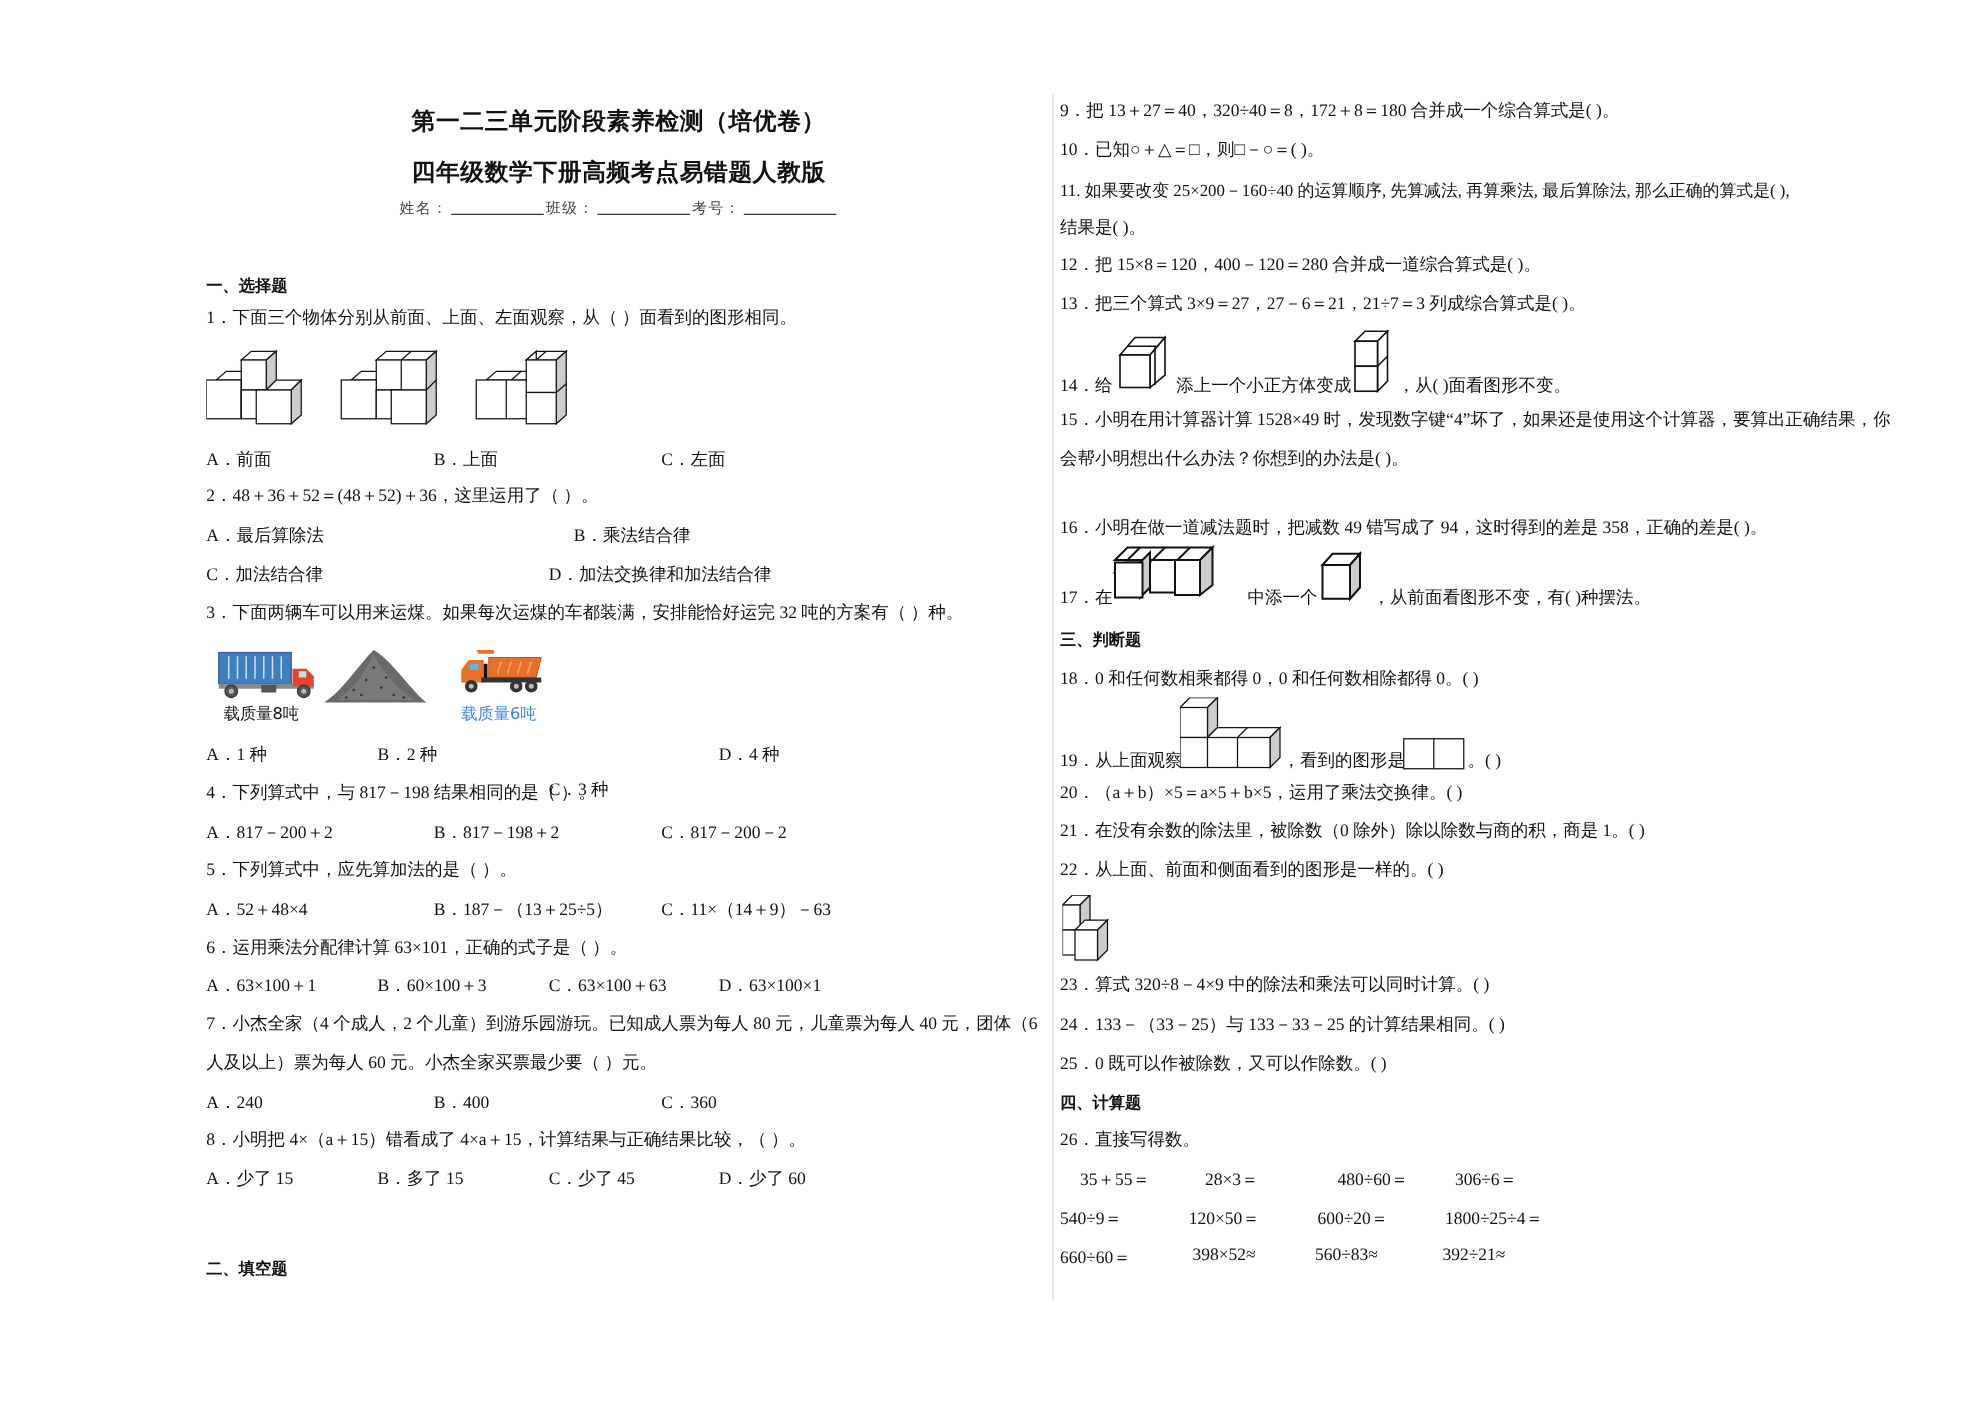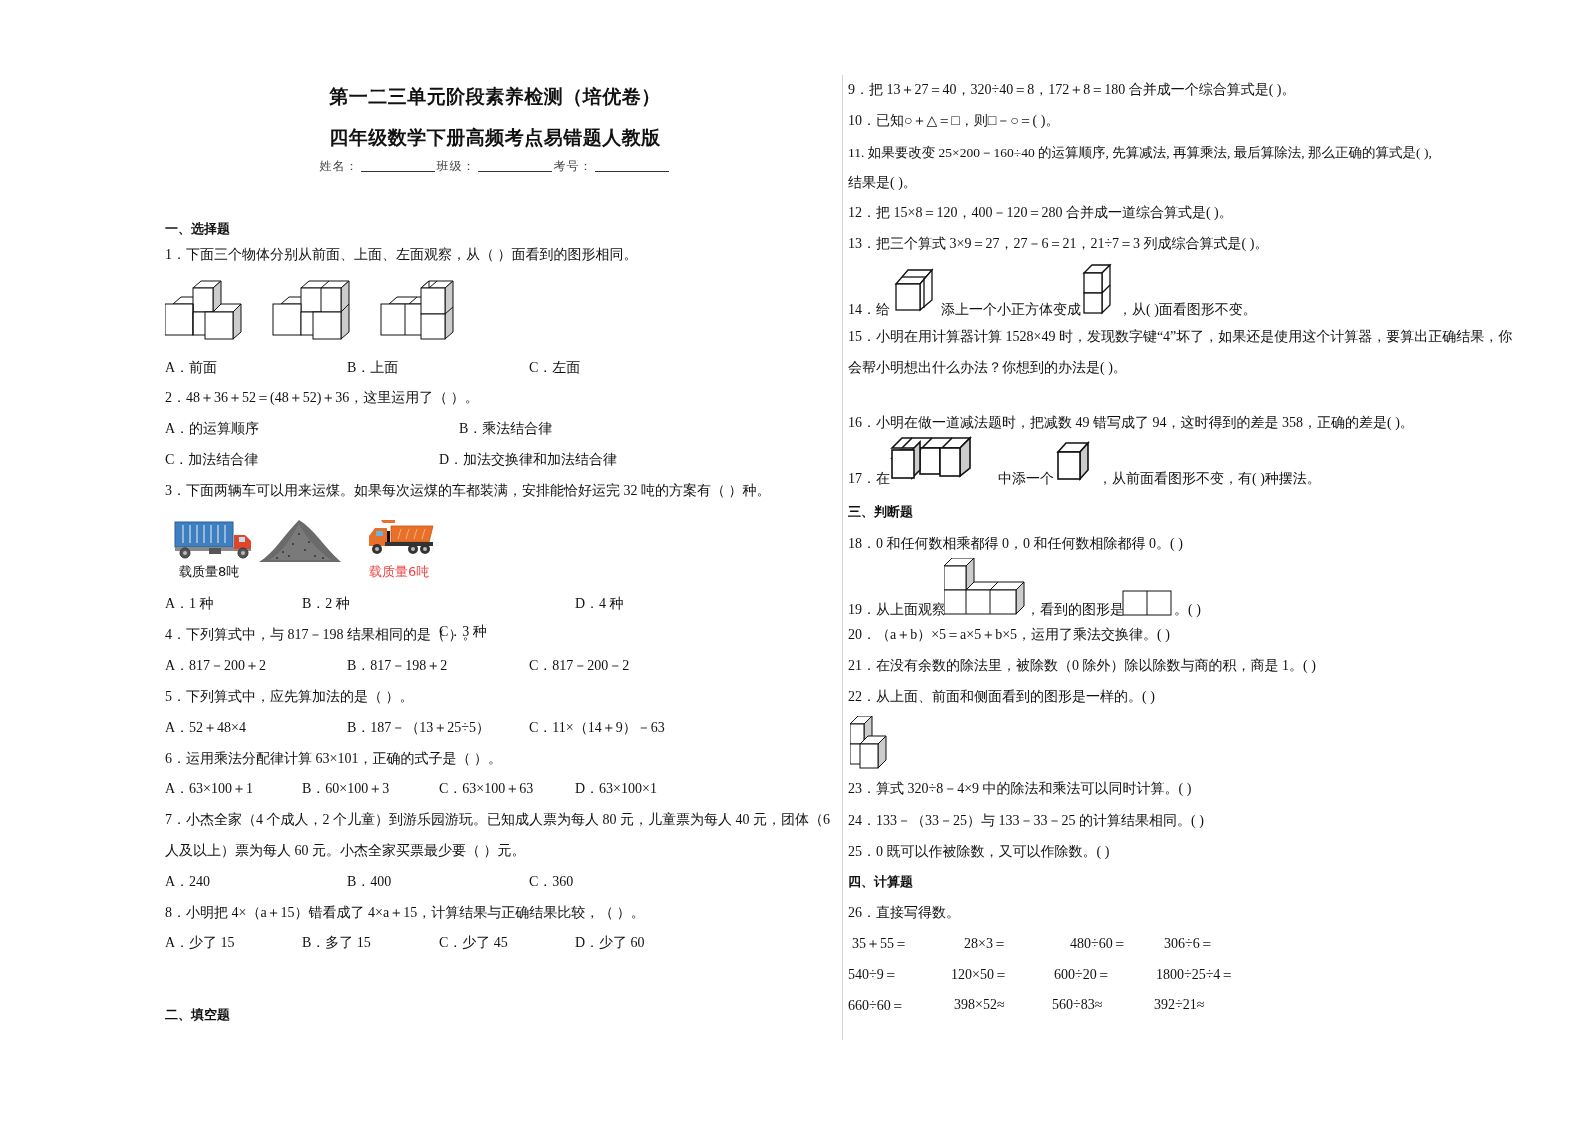"A．的运算顺序" div.opt { text: 的运算顺序 -> 最后算除法 }
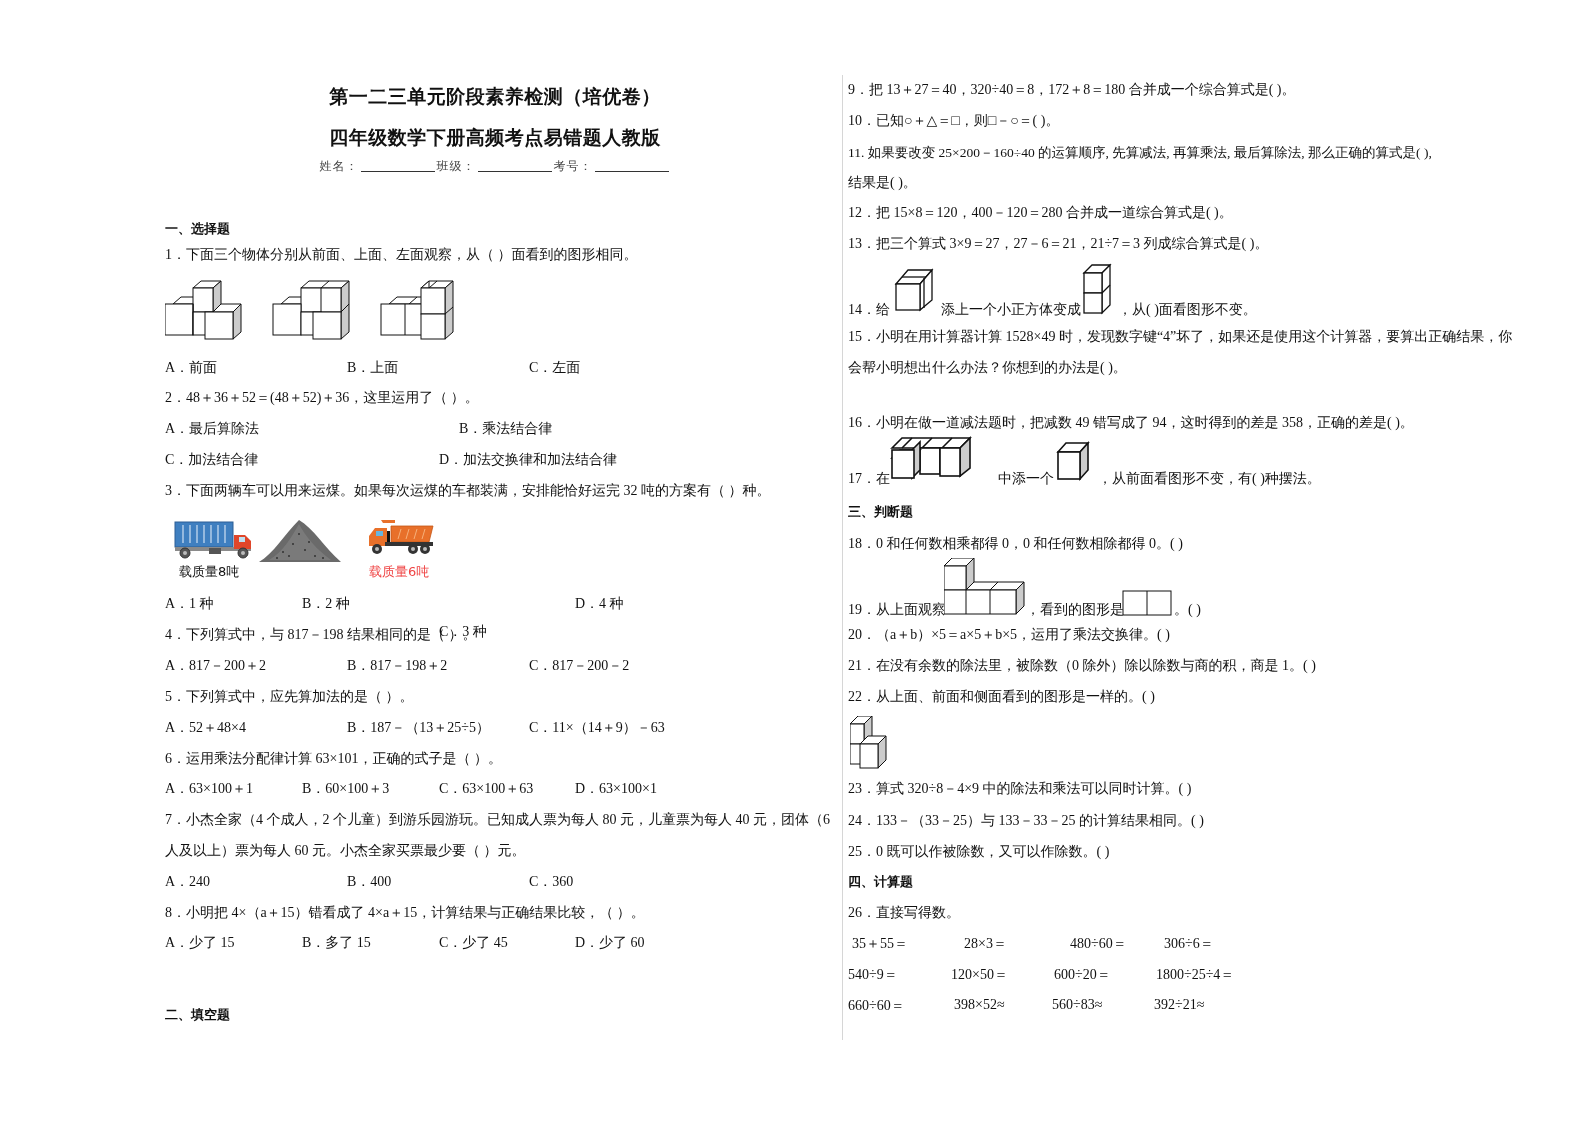"载质量6吨" div.line { color: #ef4444 -> #3b82f6 }
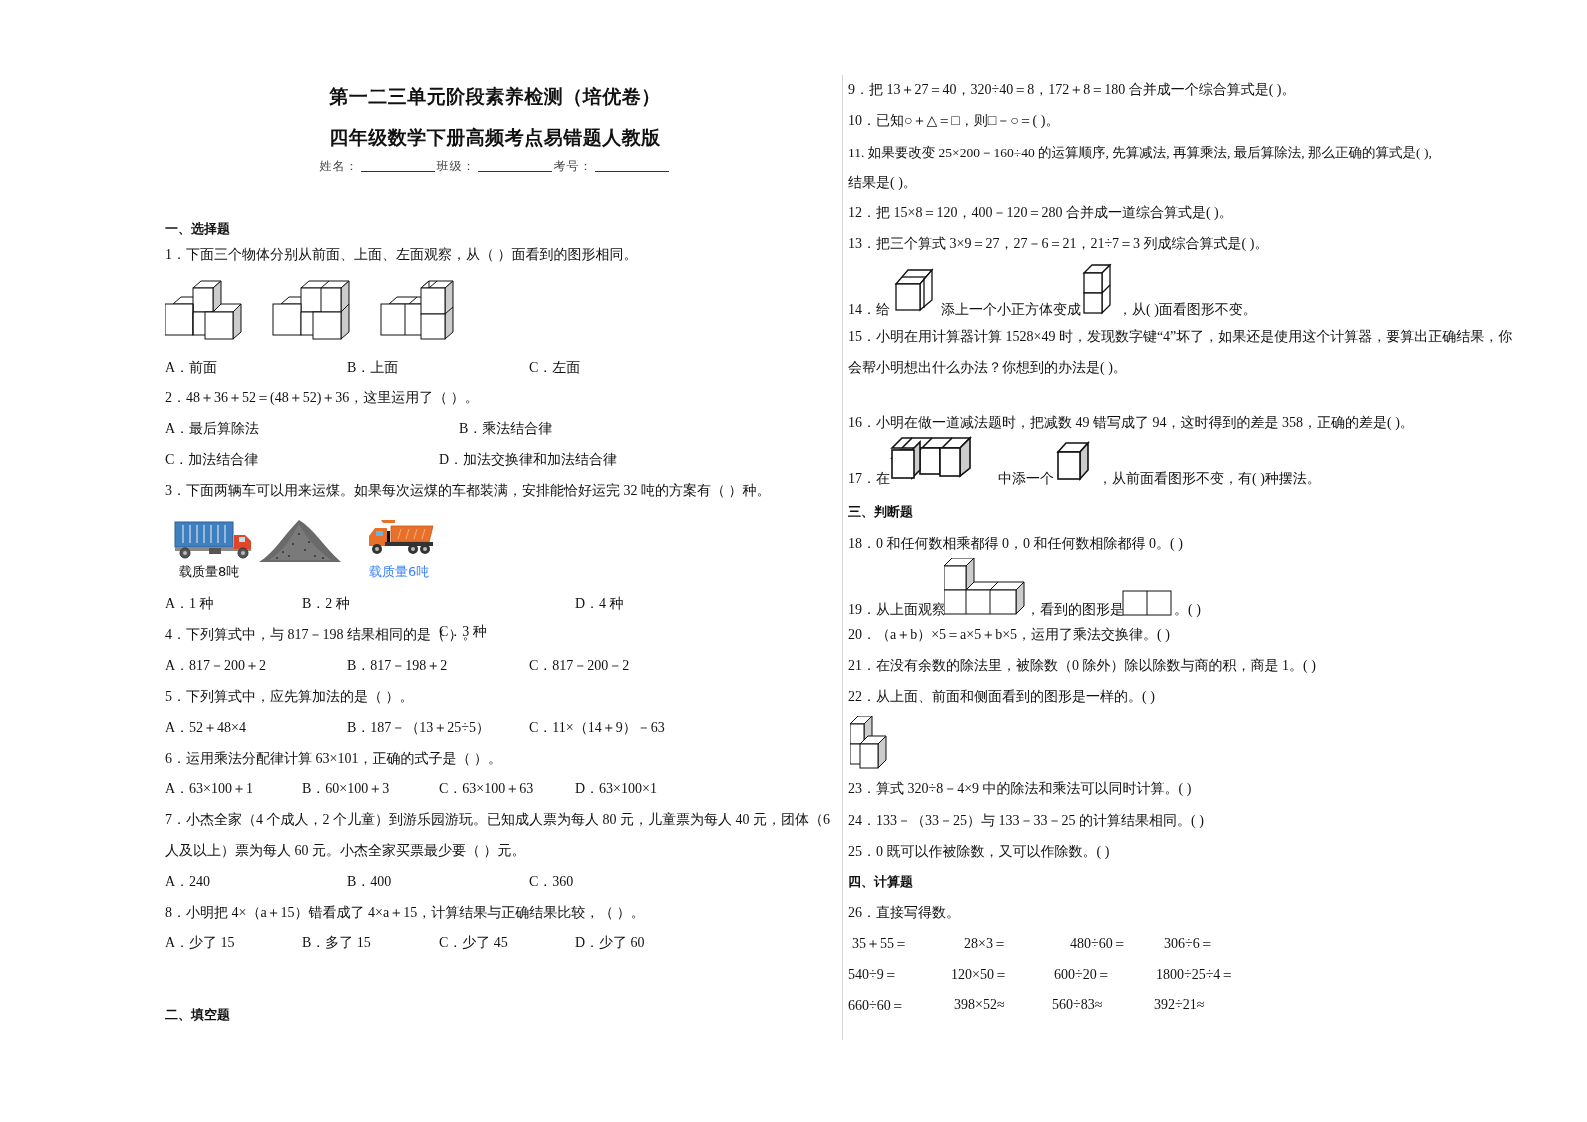"35＋55＝" div.calc { left: 4px -> 16px }
